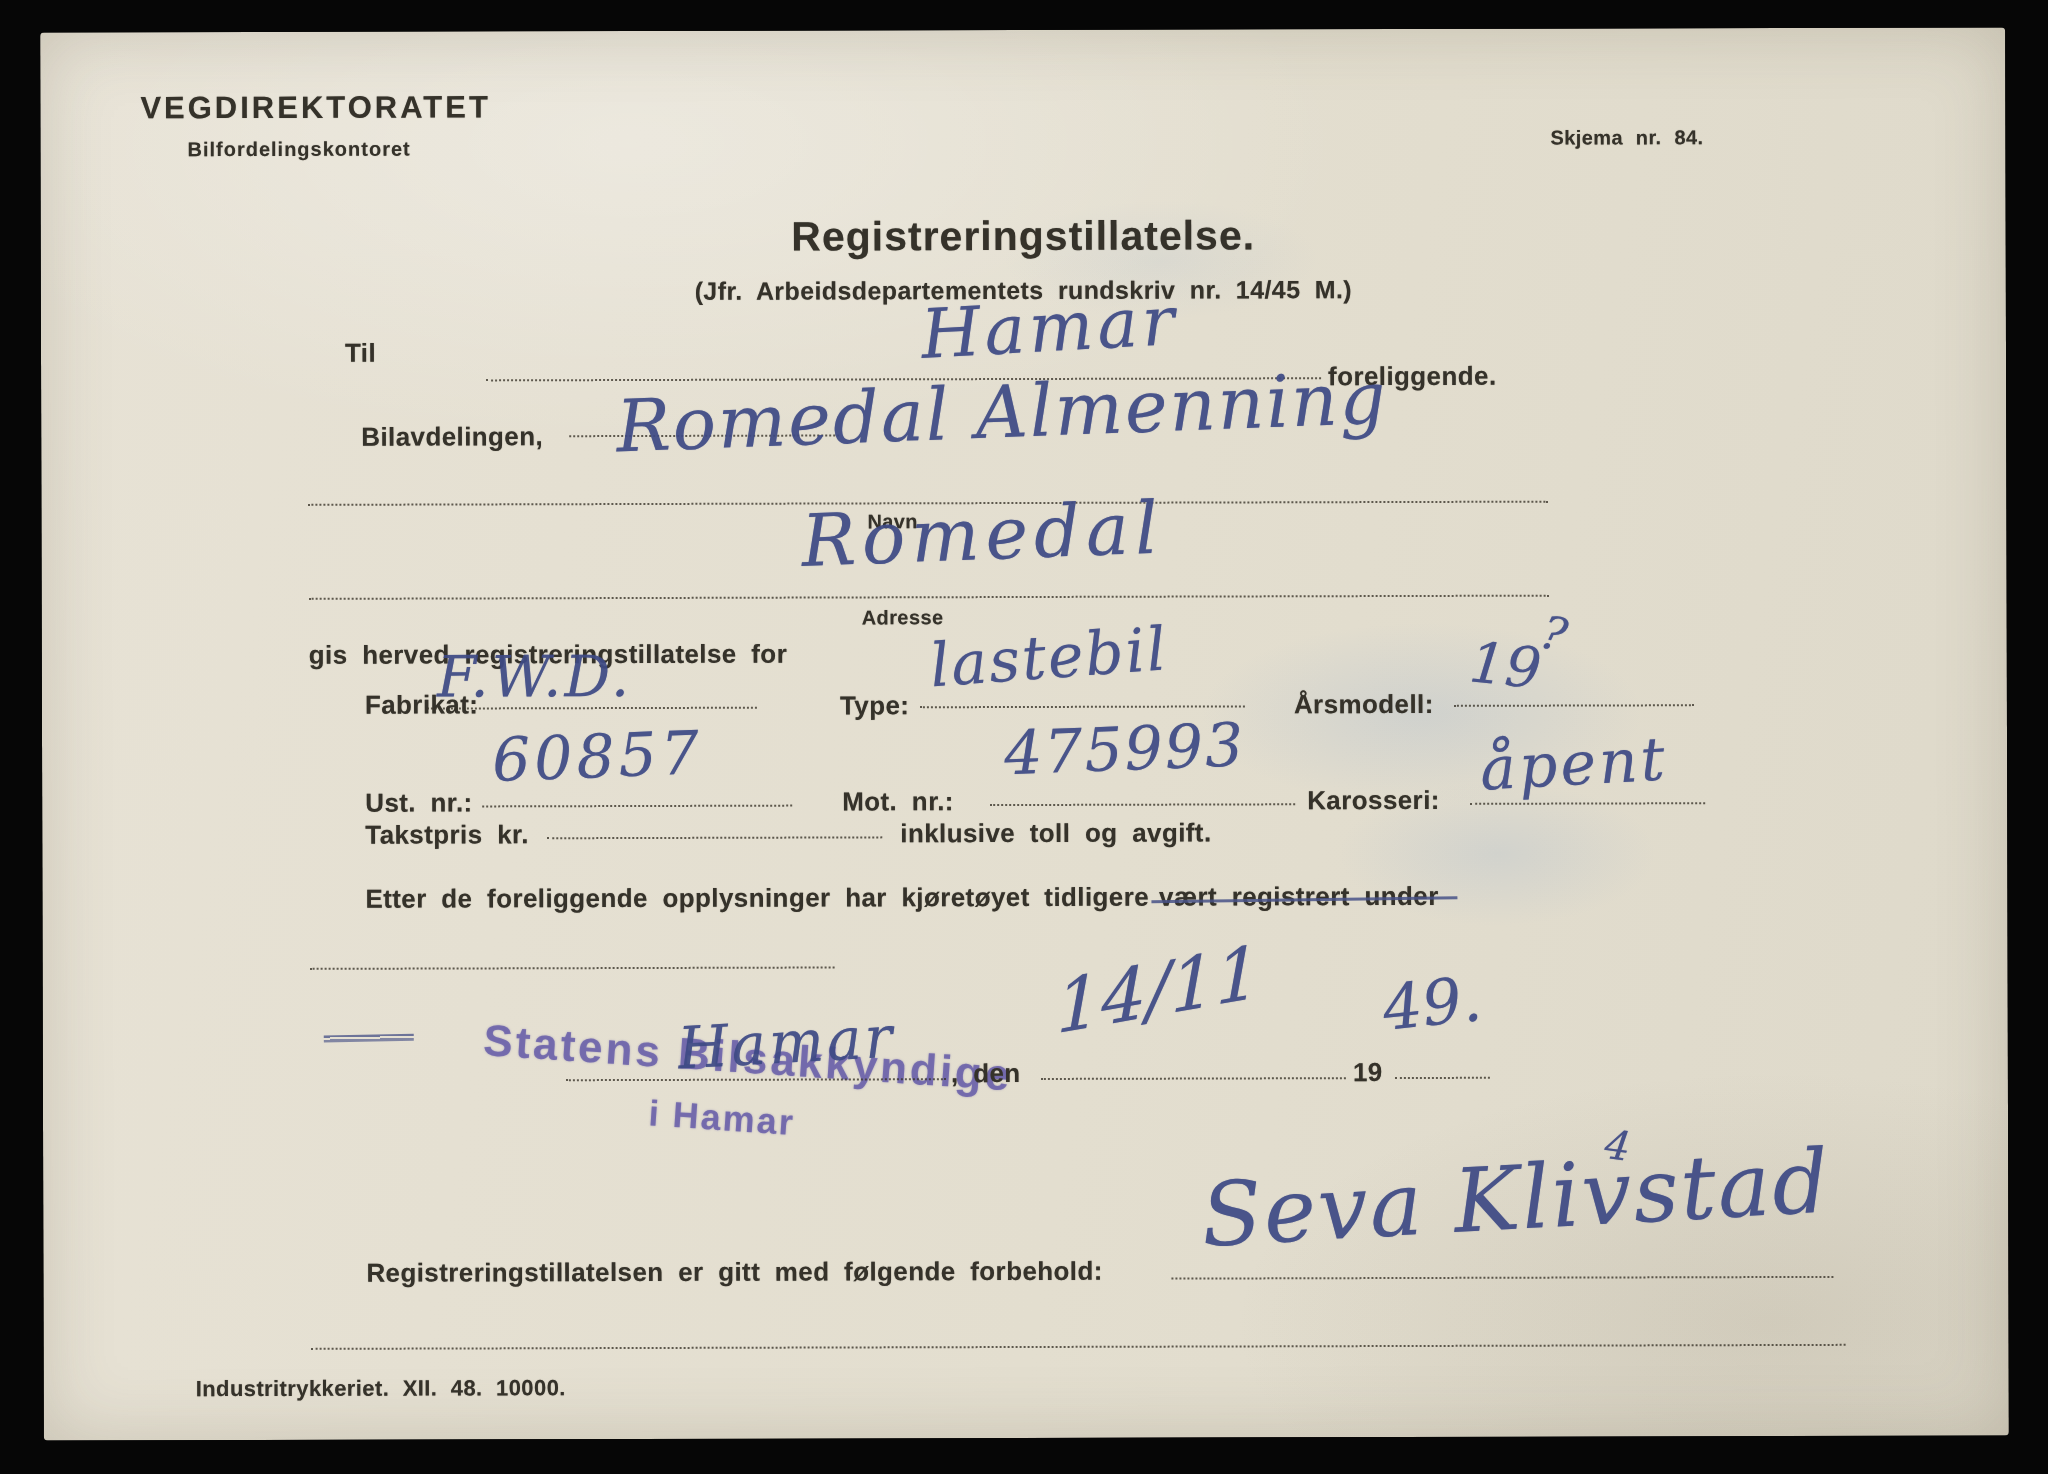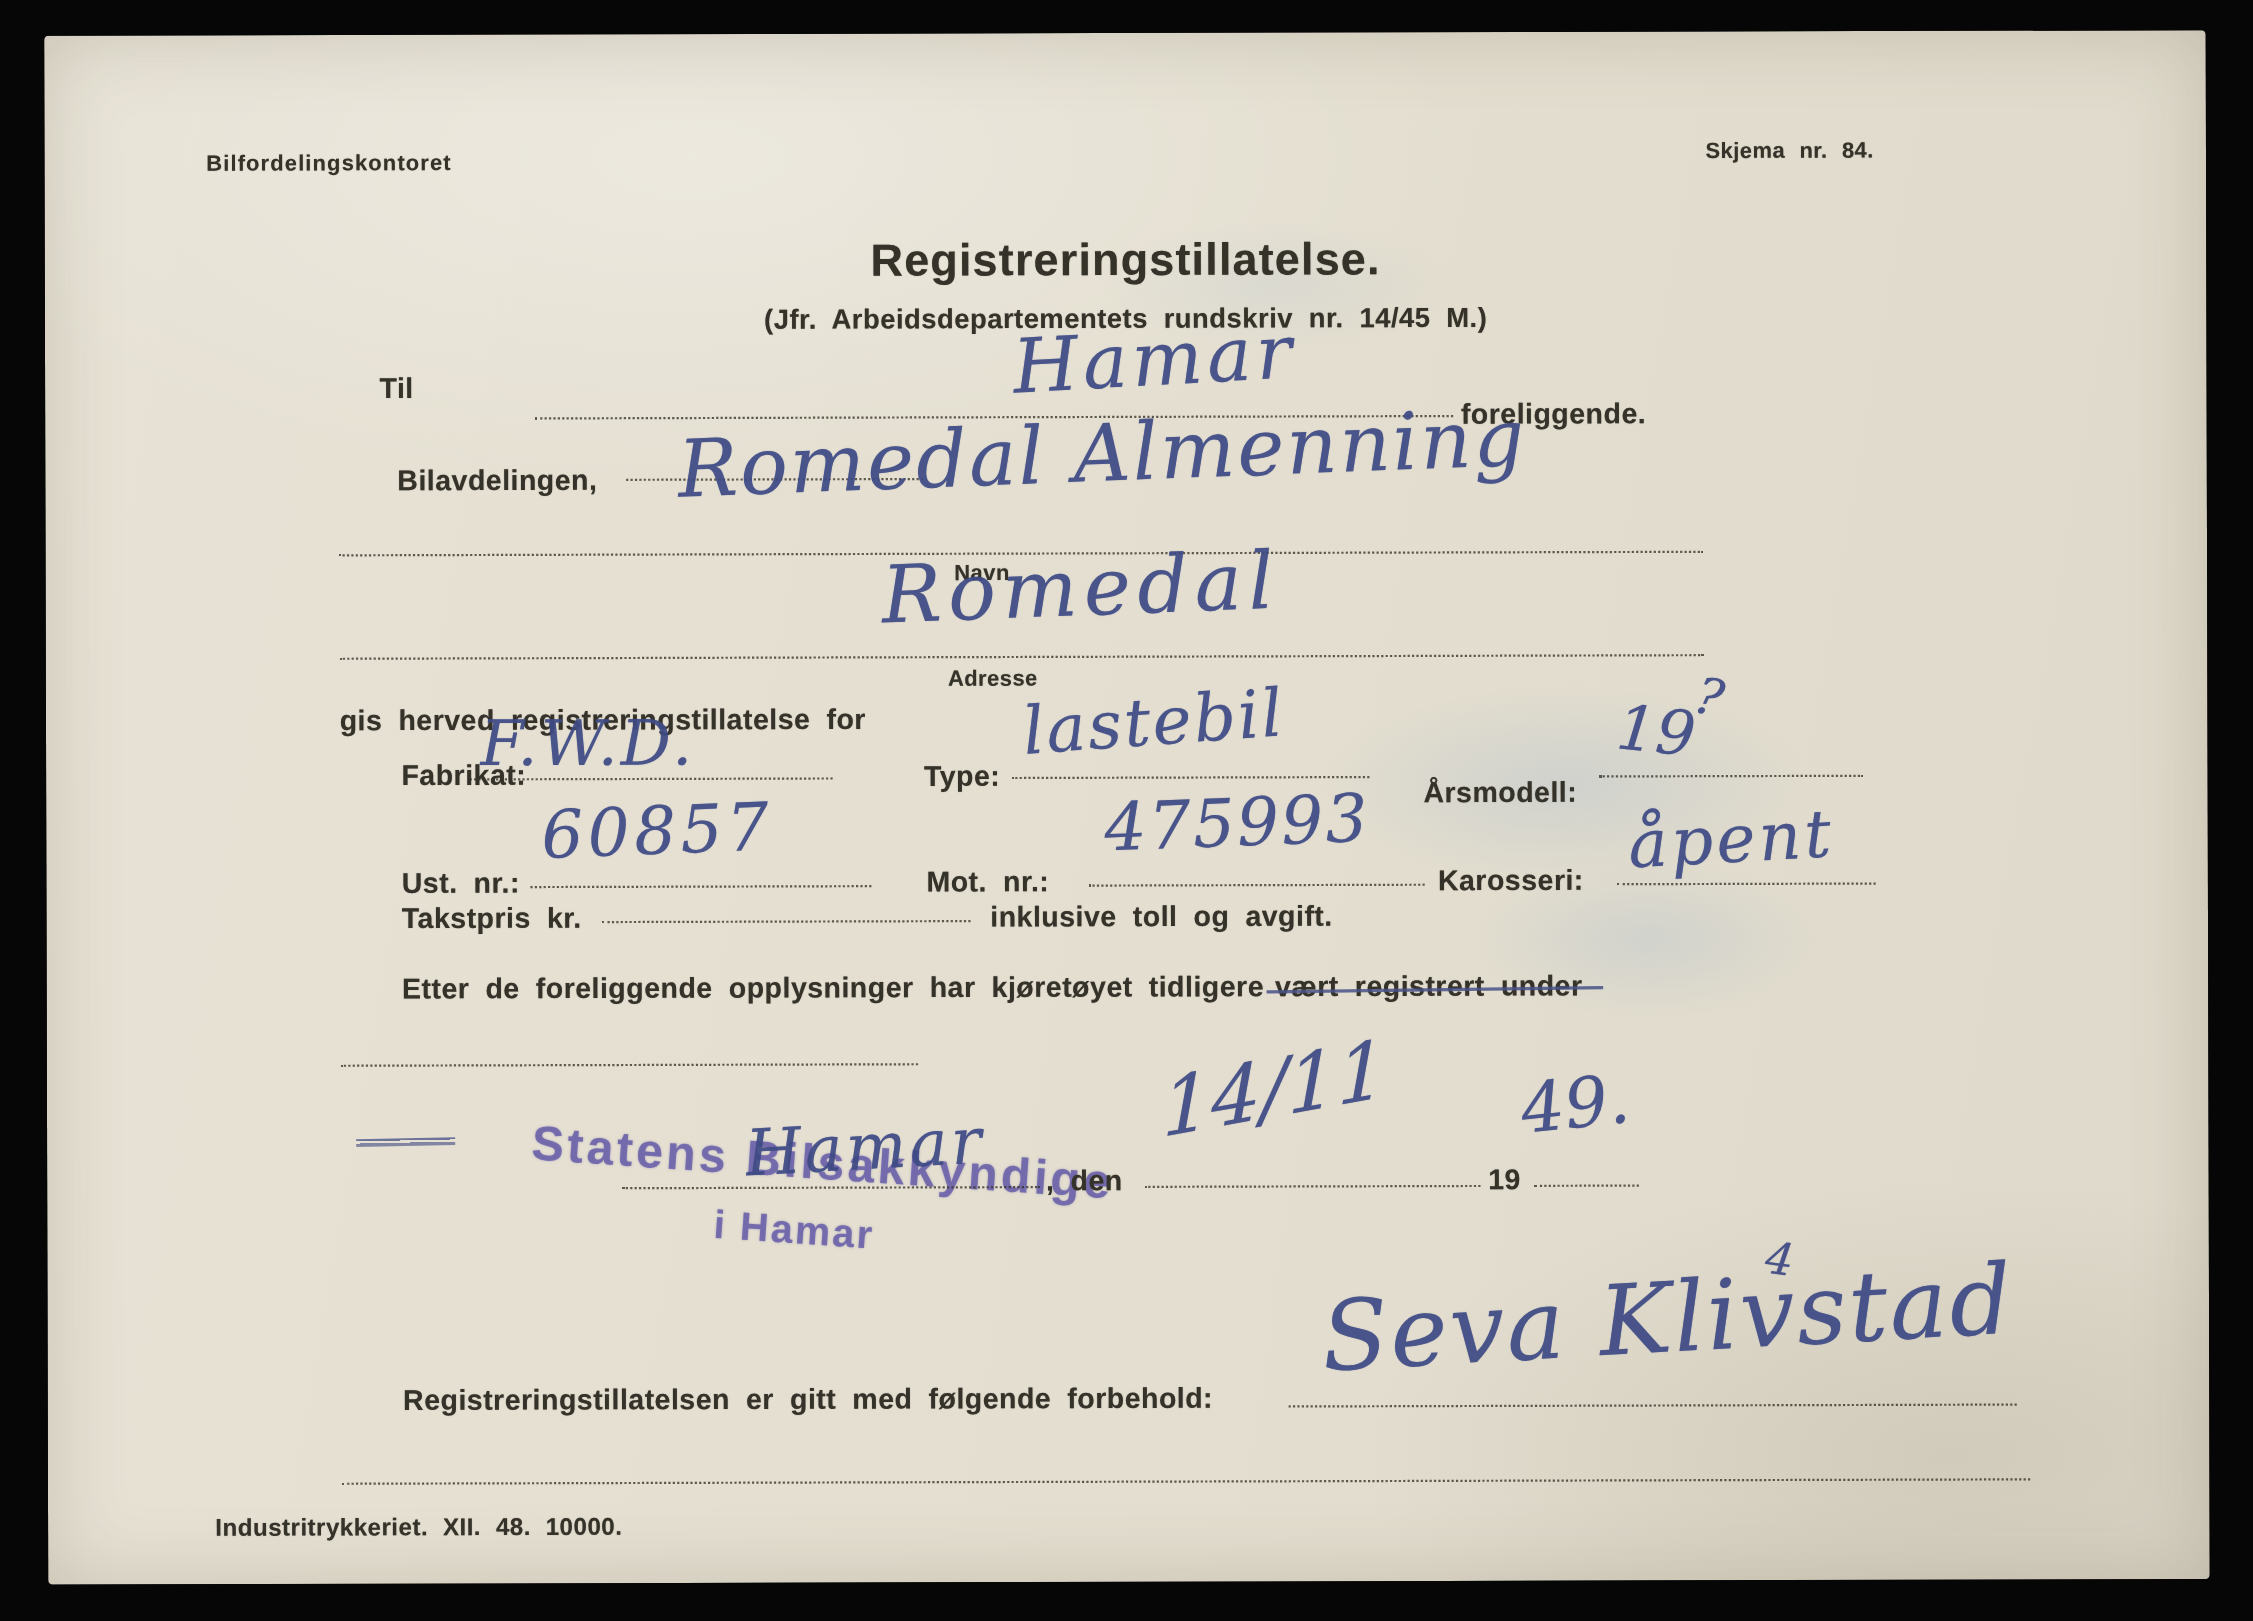"VEGDIREKTORATET" div.el { html: none -> <div>VEGDIREKTORATET</div> }
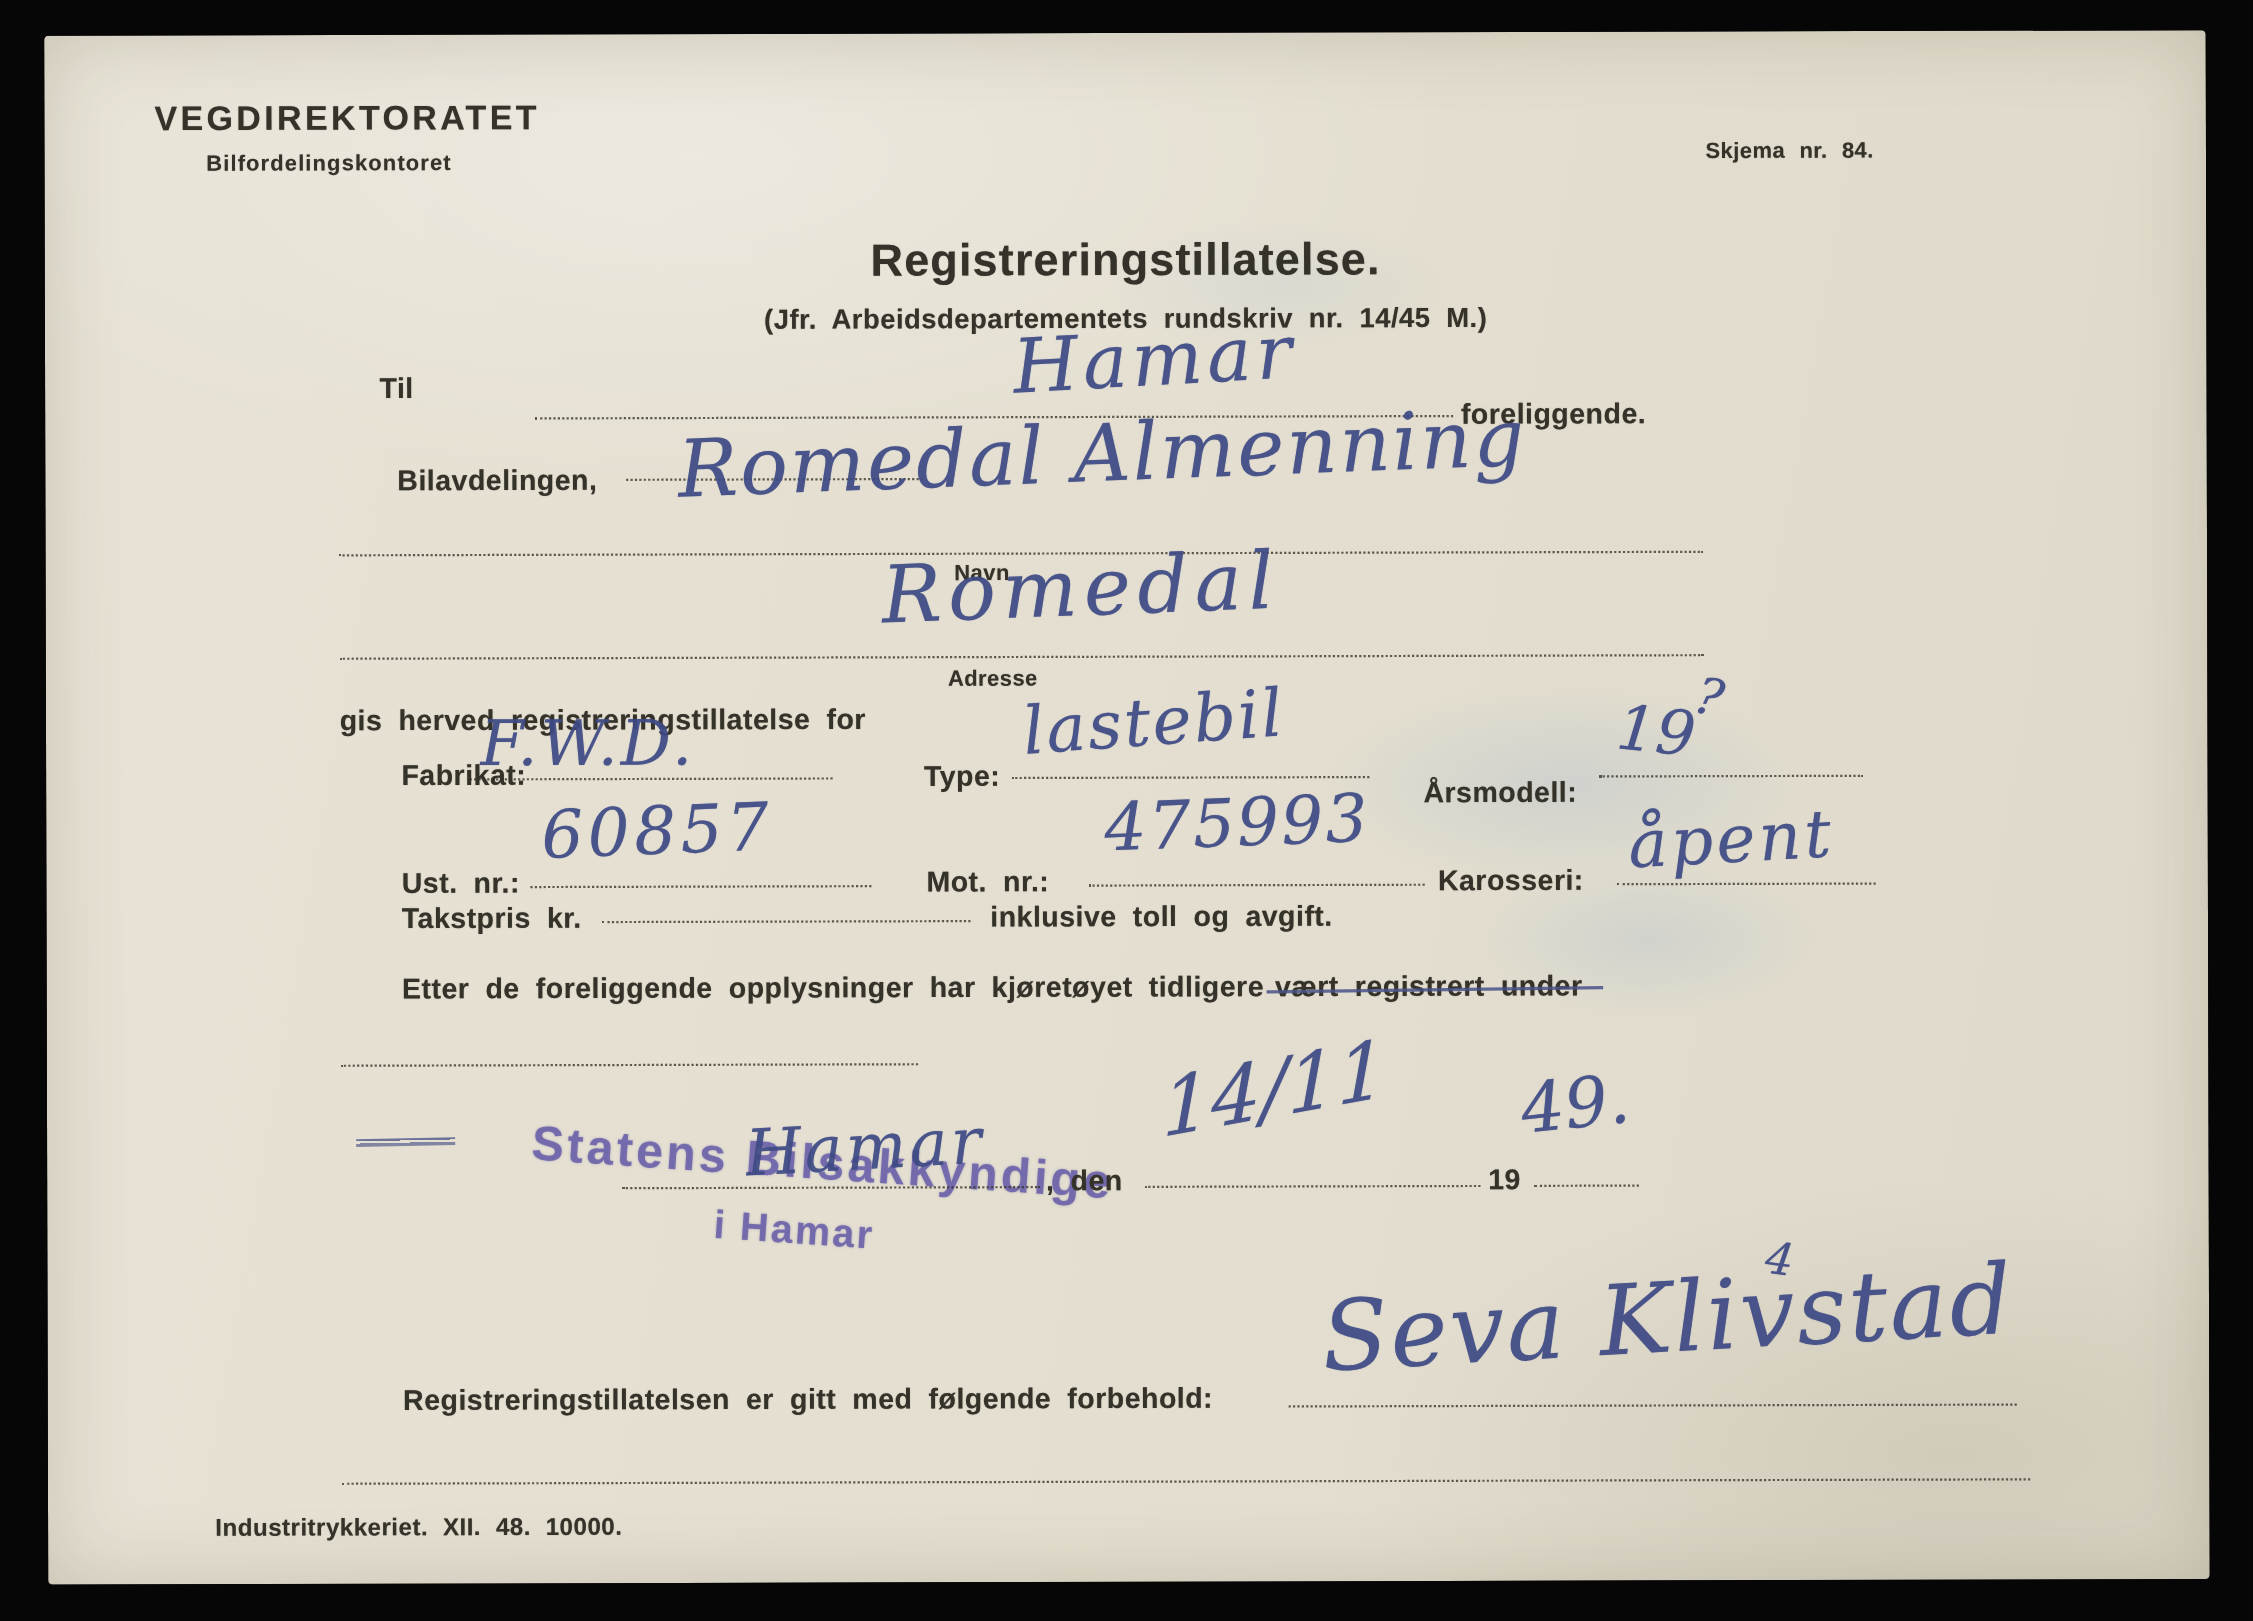"Årsmodell:" div.el { margin-top: 16px -> none }
